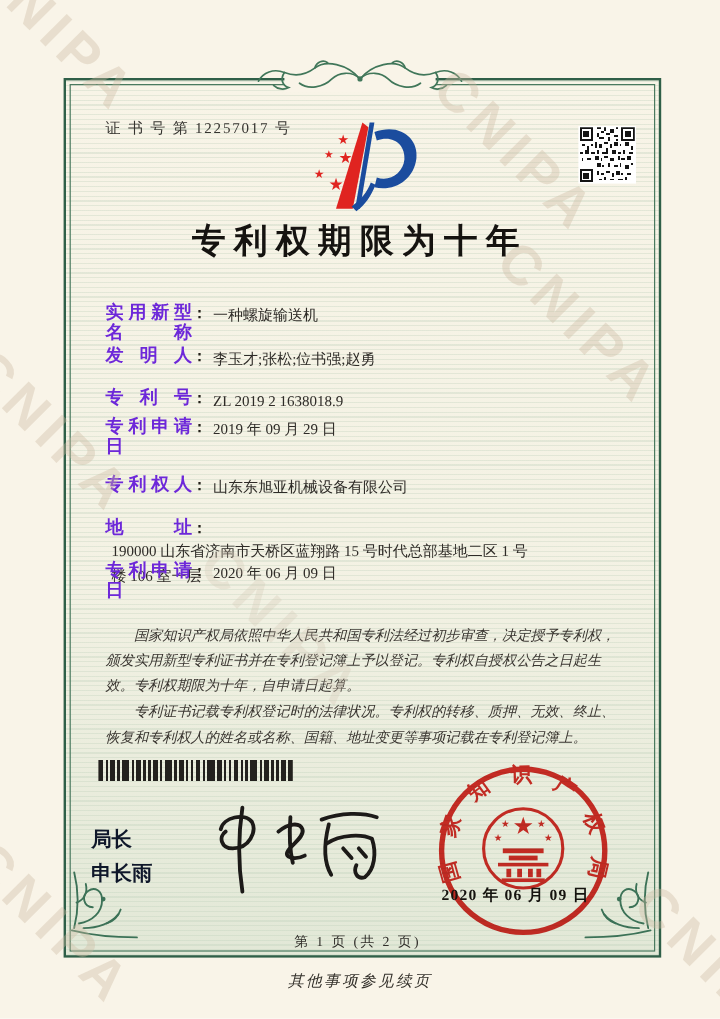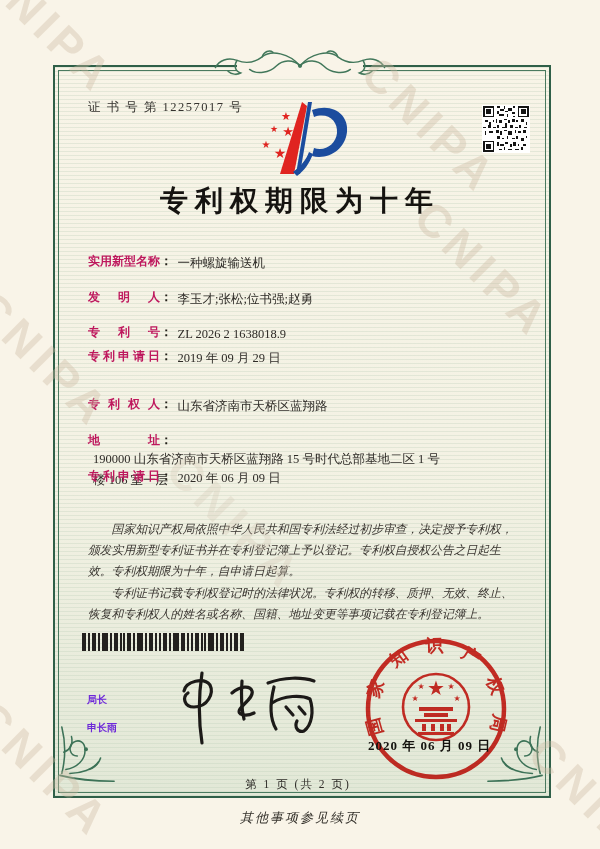"实用新型名称" .flabel { color: #be185d -> #6d28d9; font-size: 12px -> 15px }
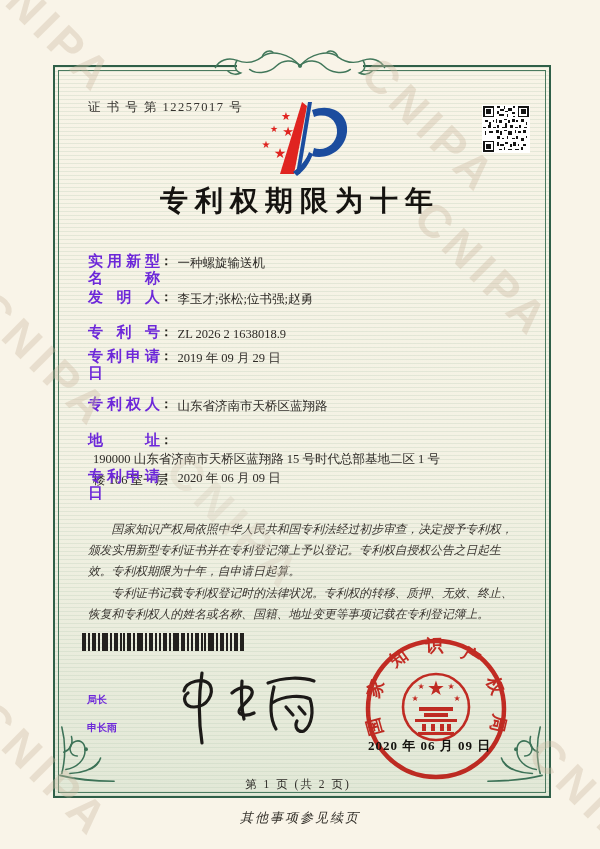"ZL 2026 2 1638018.9" span.fvalue { text: 2026 -> 2019 }
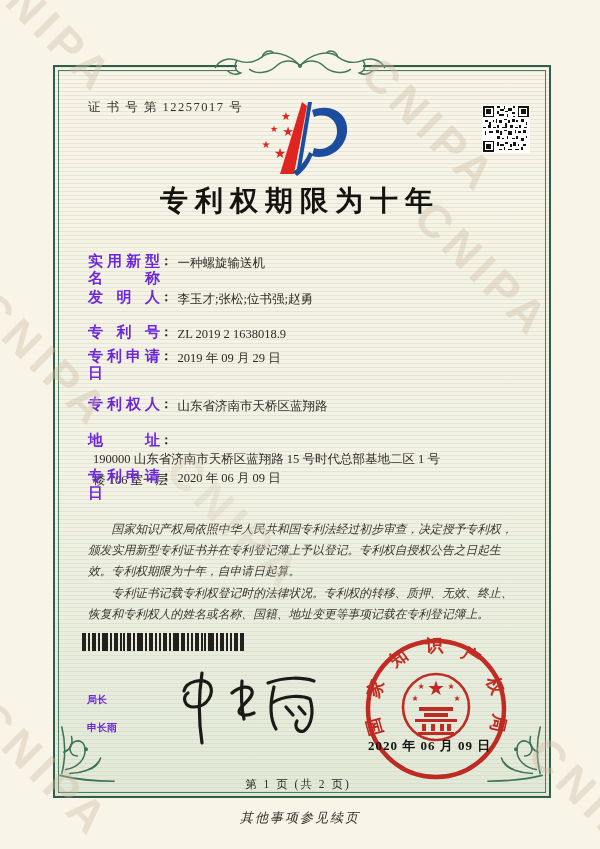"山东省济南市天桥区蓝翔路" span.fvalue { text: 省济南市天桥区蓝翔路 -> 东旭亚机械设备有限公司 }
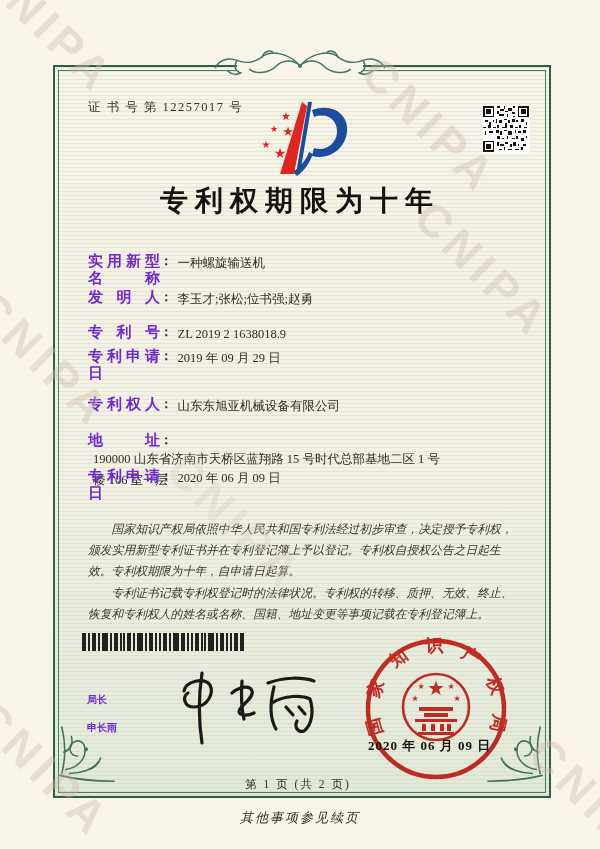"局长" .officials { color: #6d28d9 -> #0f172a; font-size: 10px -> 17px; left: 87px -> 76px }
